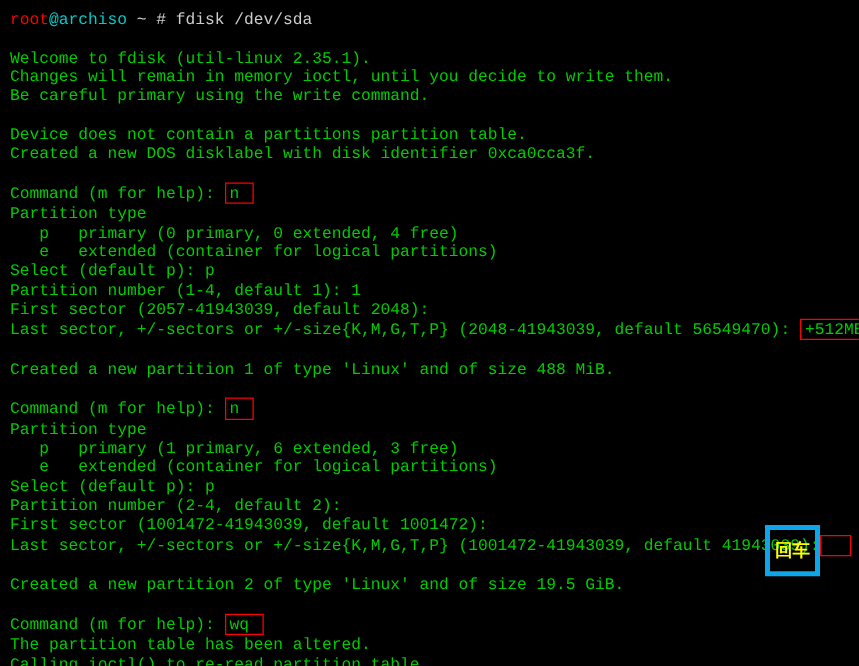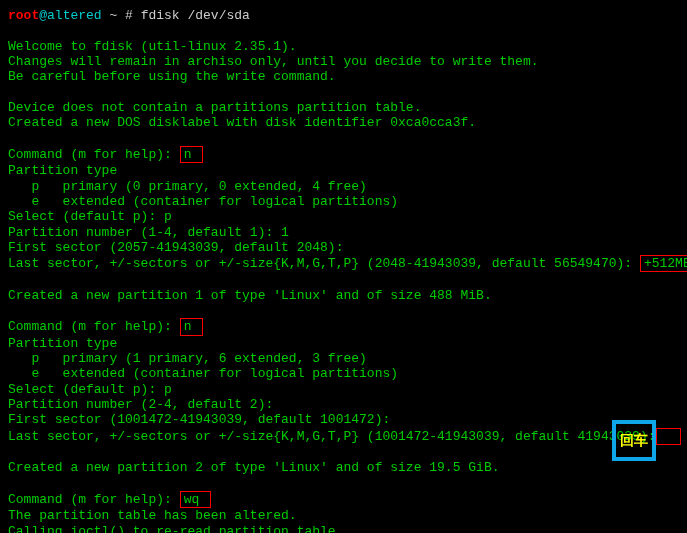"root" .red { font-weight: bold -> normal }
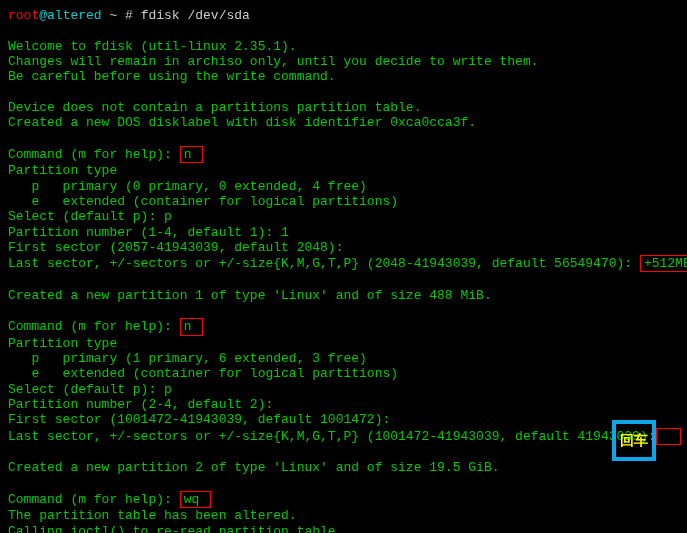"altered" span.cyan { text: altered -> archiso }
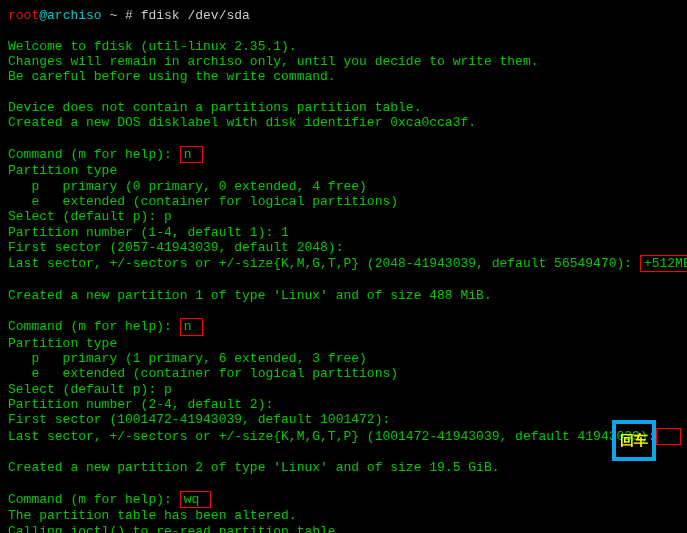"Changes will remain in archiso" div.line { text: archiso only -> memory ioctl }
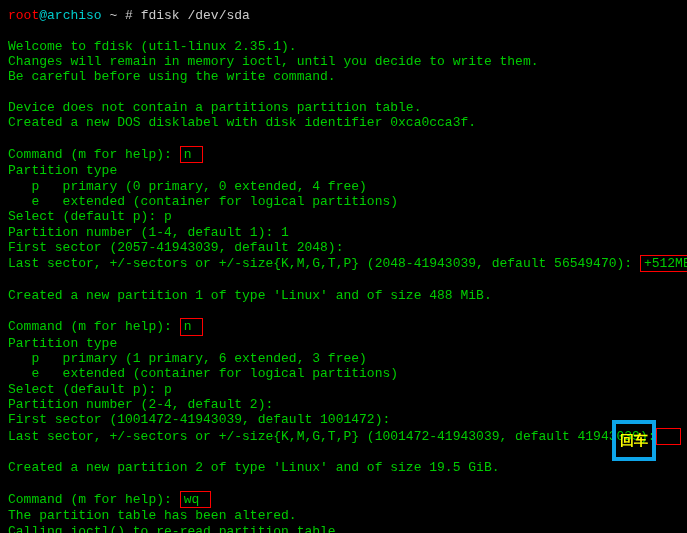"Be careful before using the" div.line { text: before -> primary }
